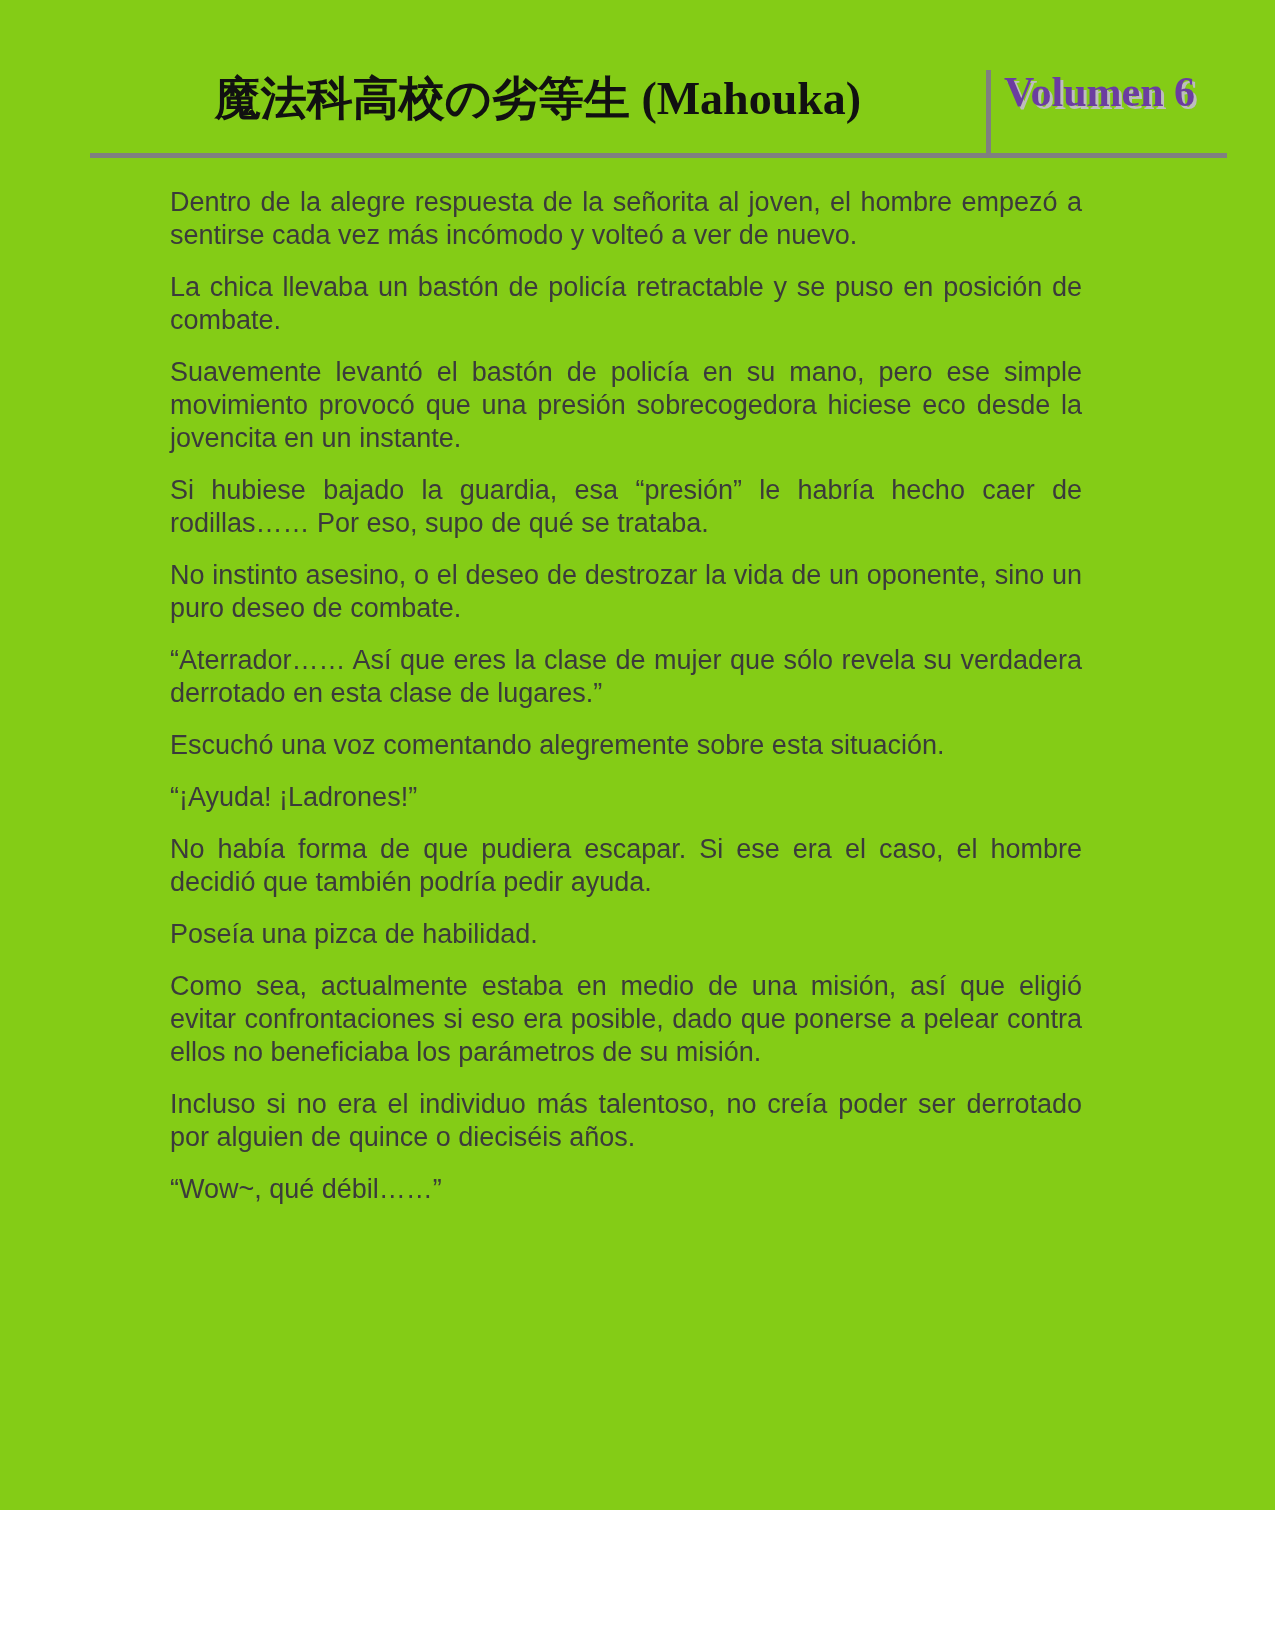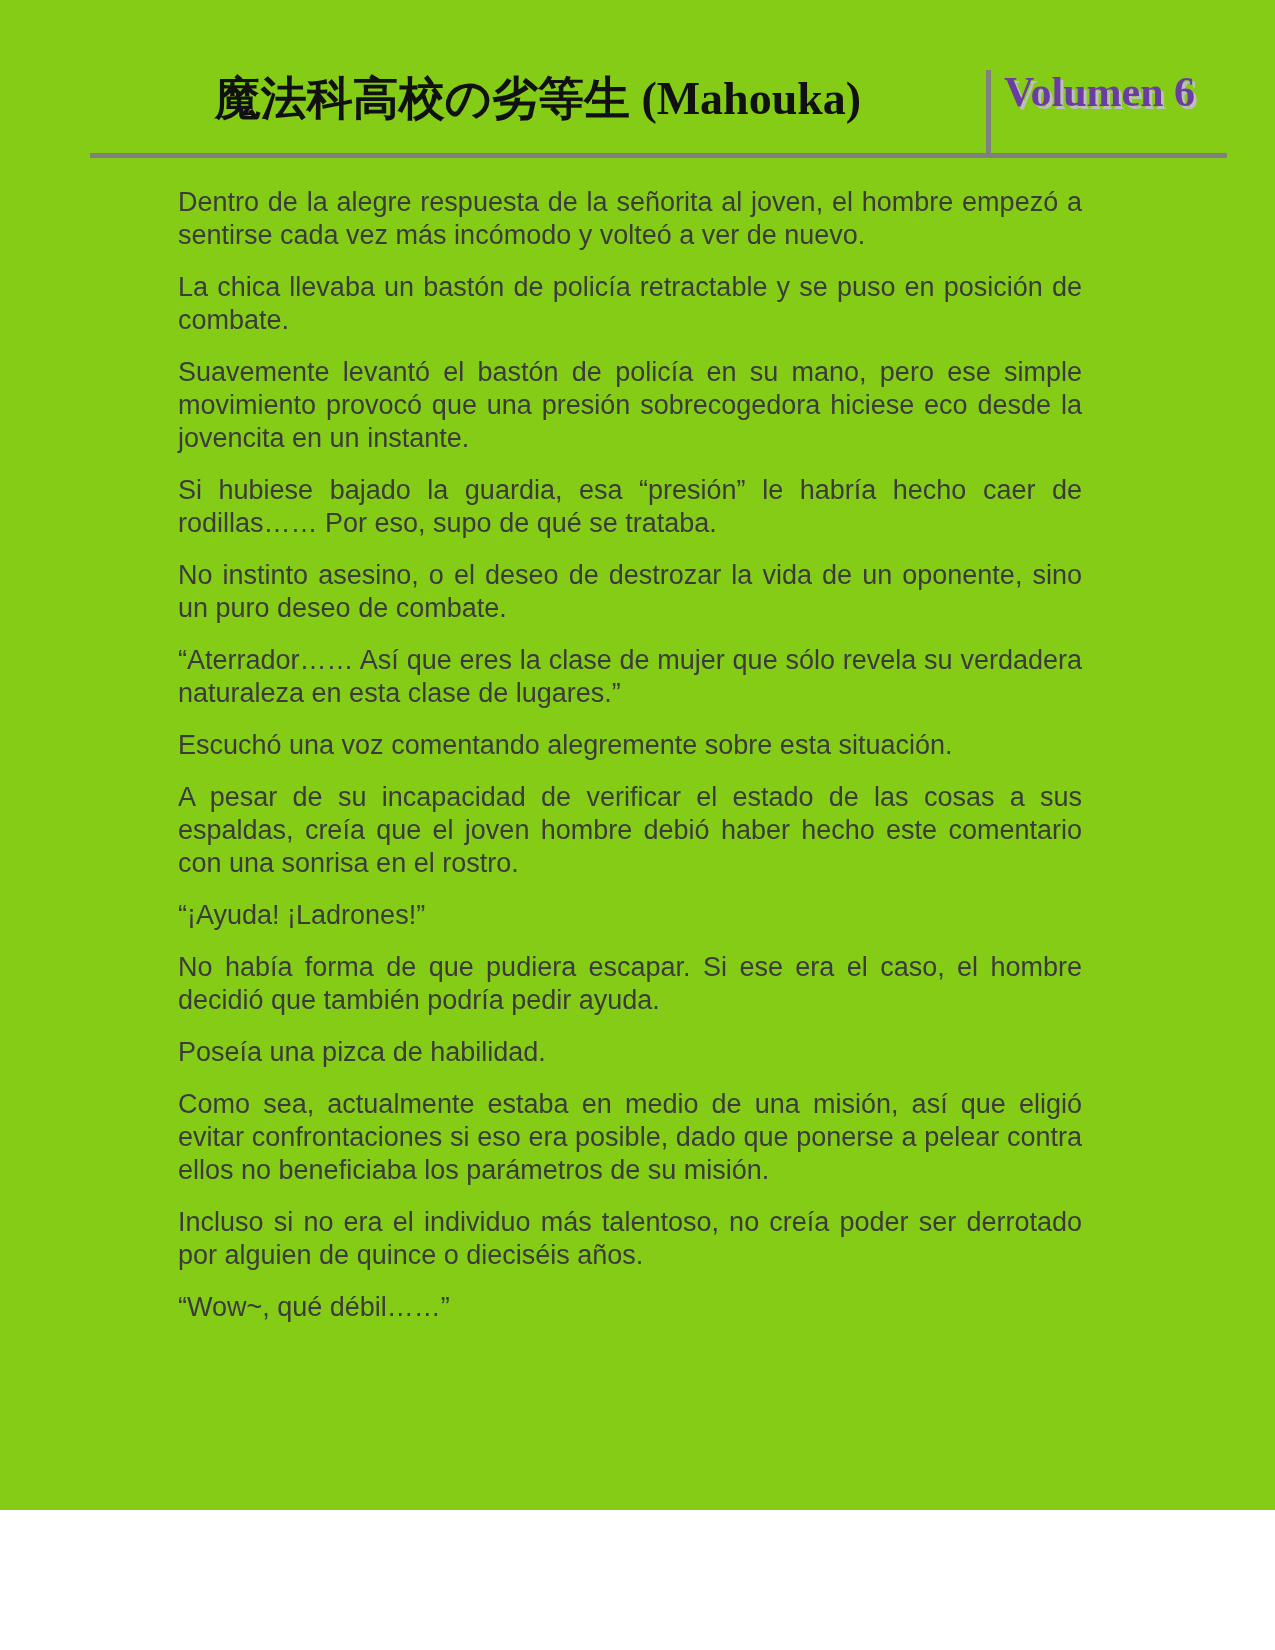"Dentro de la alegre respuesta" .content p { margin: 0 0 19px 8px -> 0 0 19px 0 }
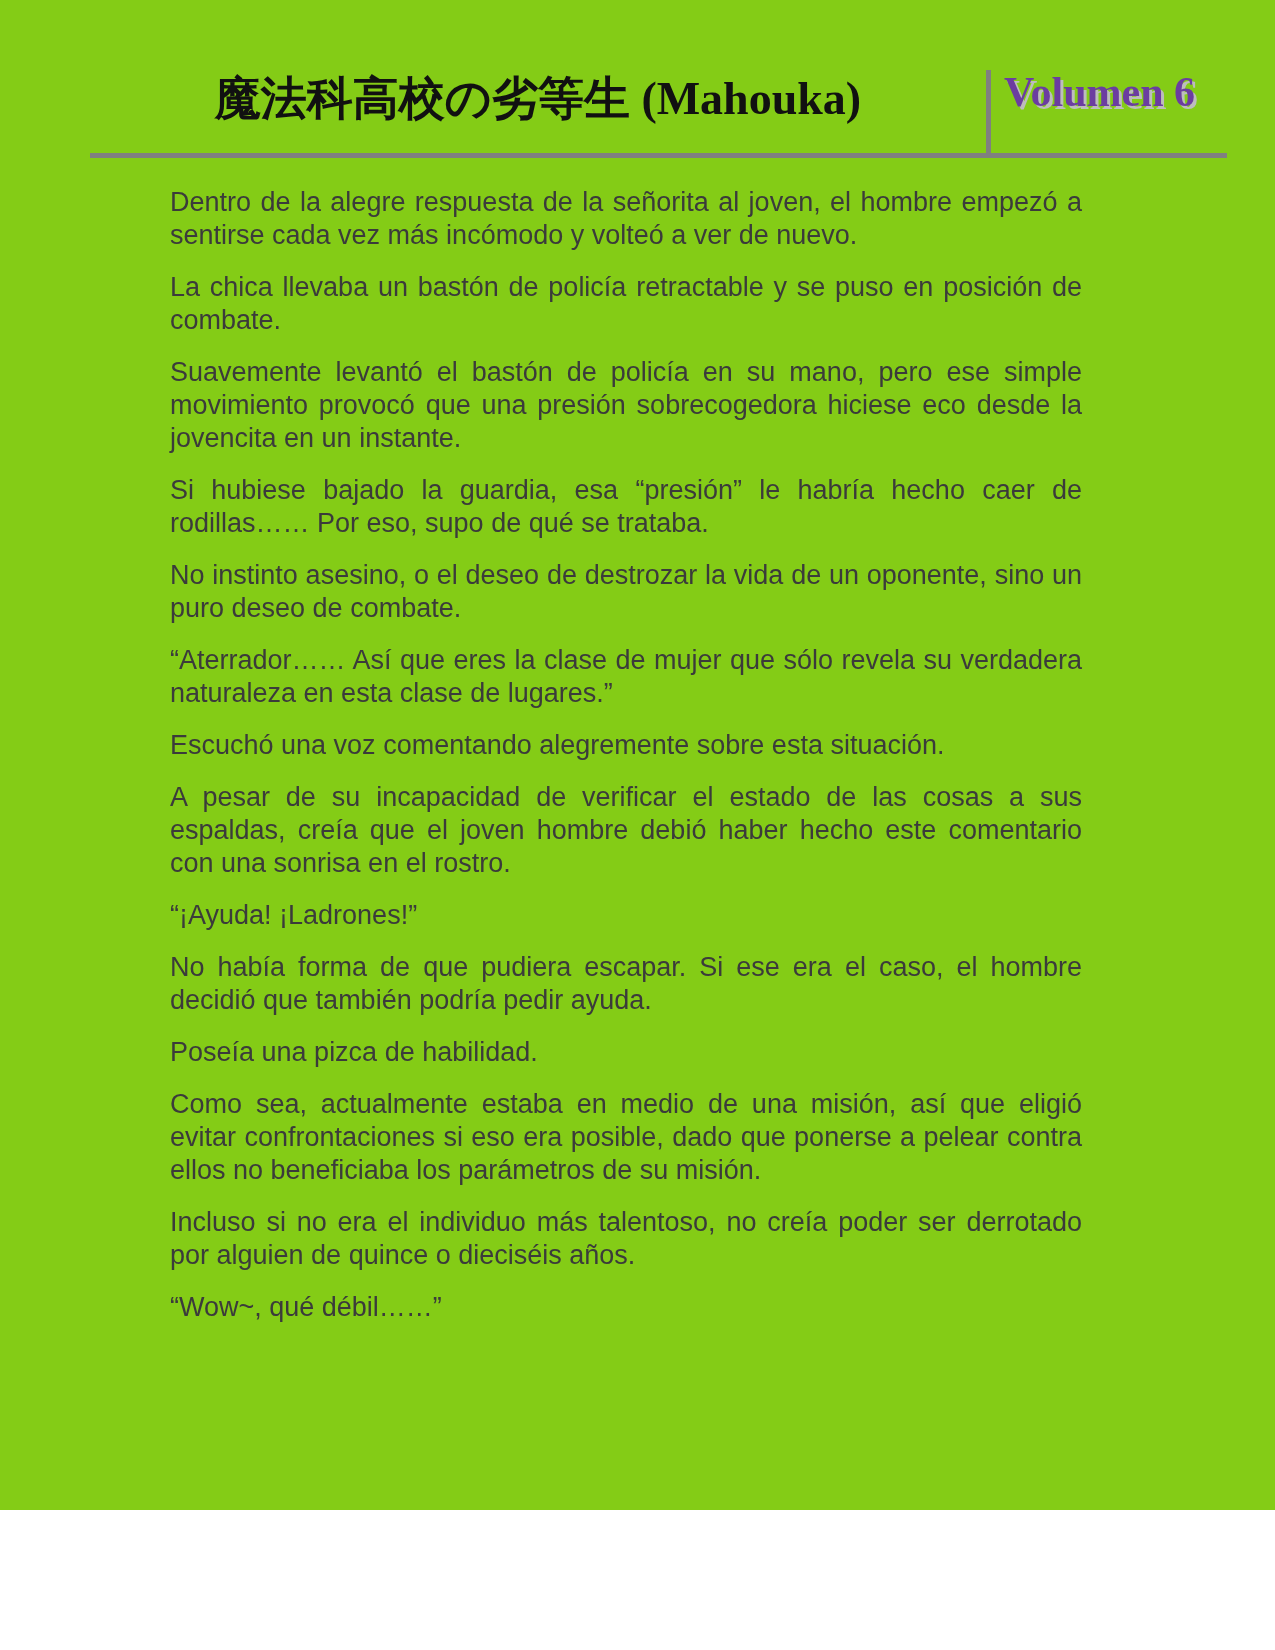"“Aterrador…… Así que eres la" p { text: naturaleza -> derrotado }
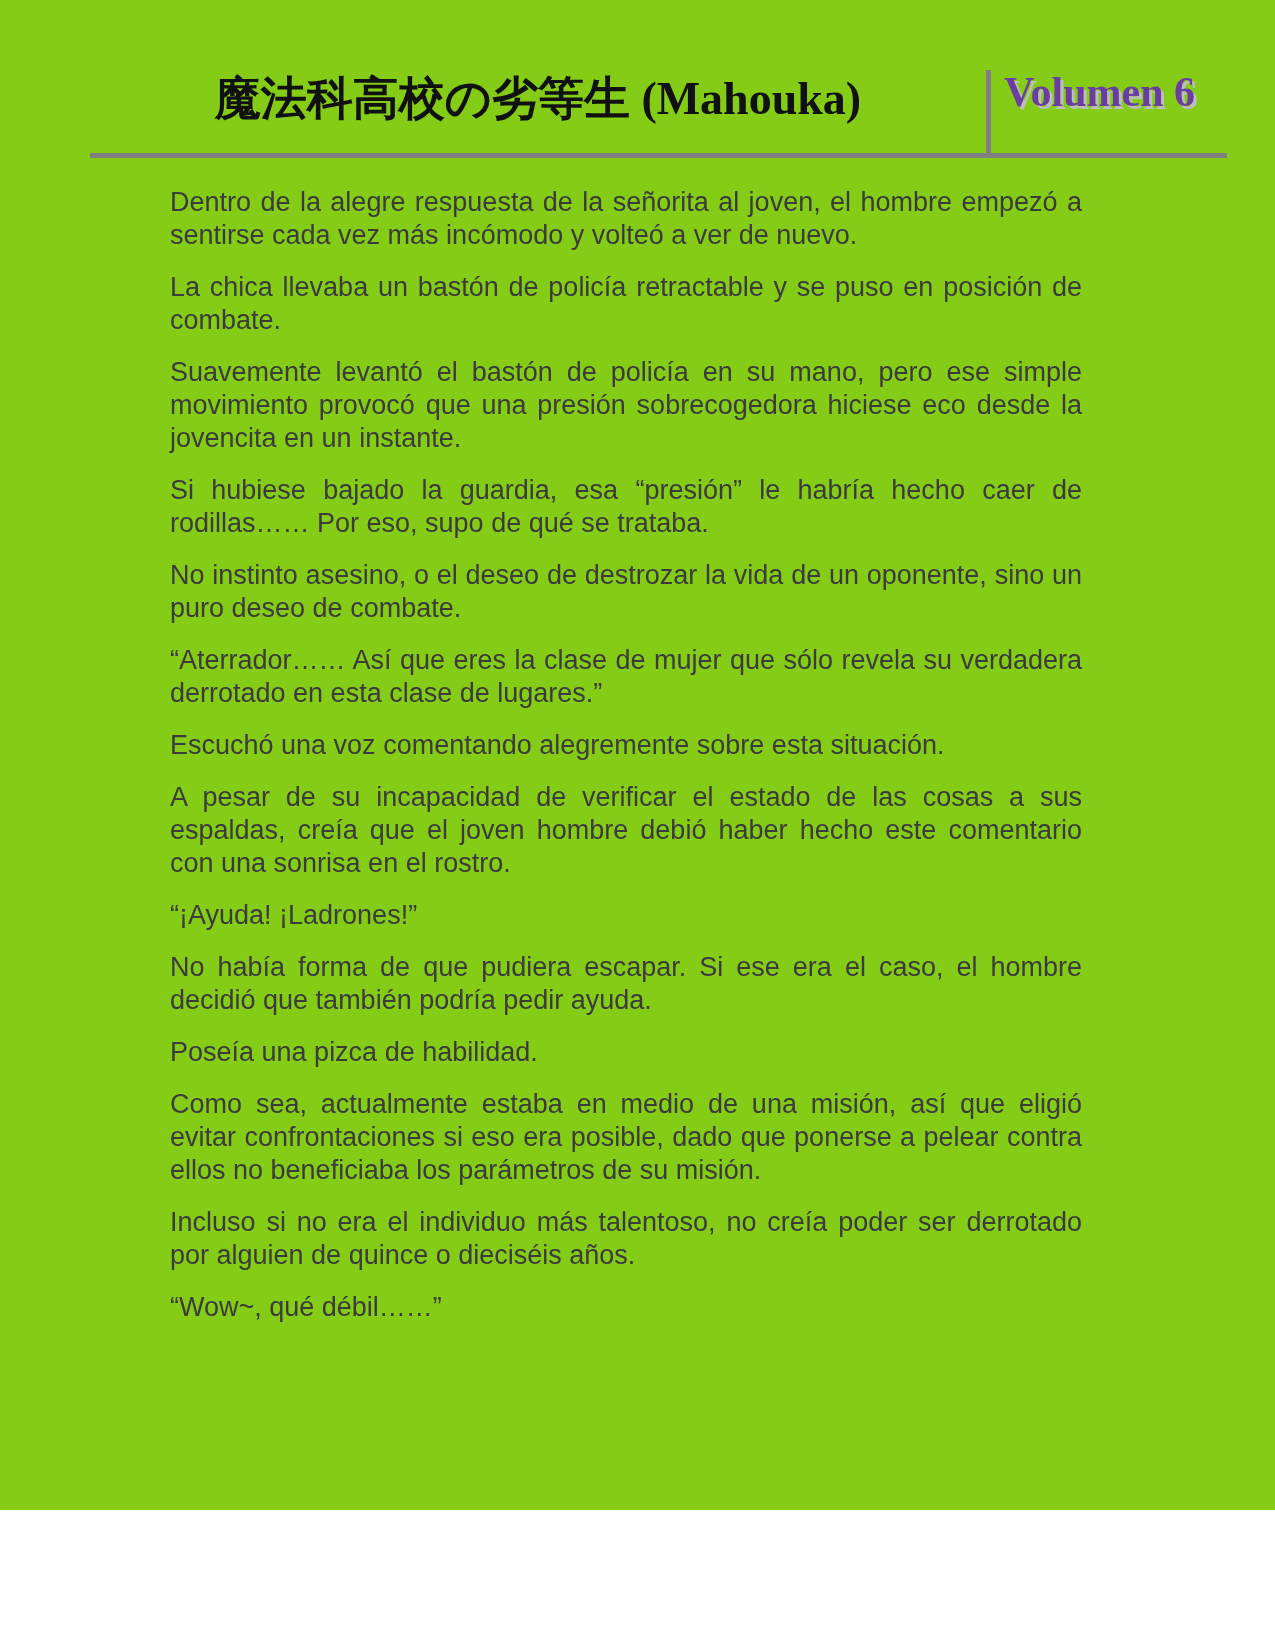"A pesar de su incapacidad" p { html: <p>A pesar de su incapacidad de verificar el estado de las cosas a sus espaldas, creía que el joven hombre debió haber hecho este comentario con una sonrisa en el rostro.</p> -> none }
